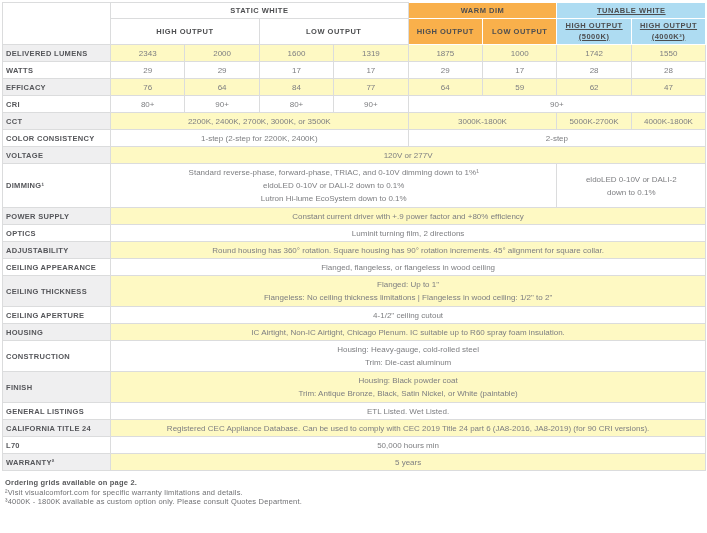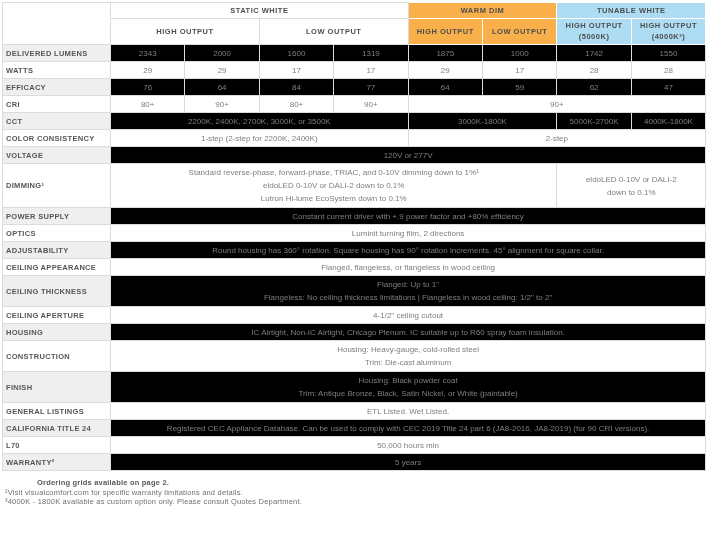"TUNABLE WHITE" .g-tunable { text-decoration: none -> underline }
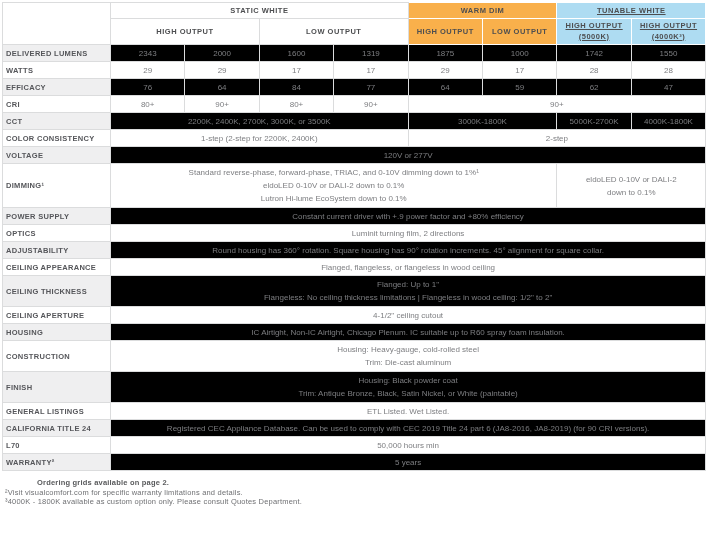"2343" tbody tr.alt td { background: #000000 -> #fef9c3 }
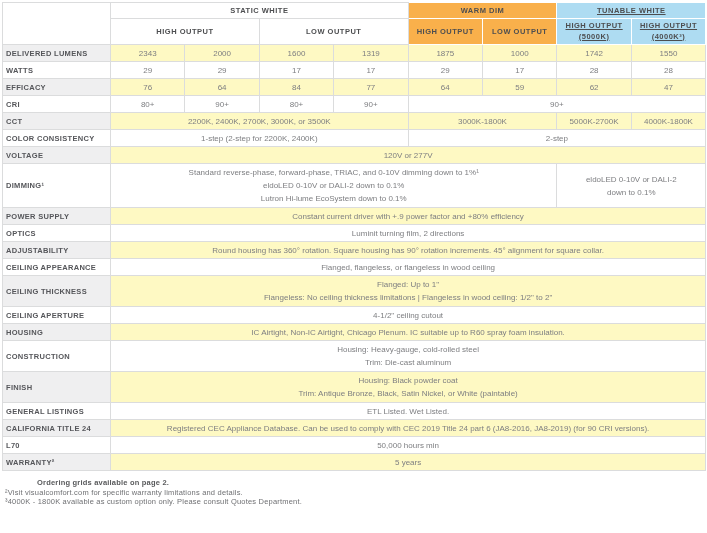"Ordering grids available on page" .footer .note.bold { margin-left: 32px -> none }
